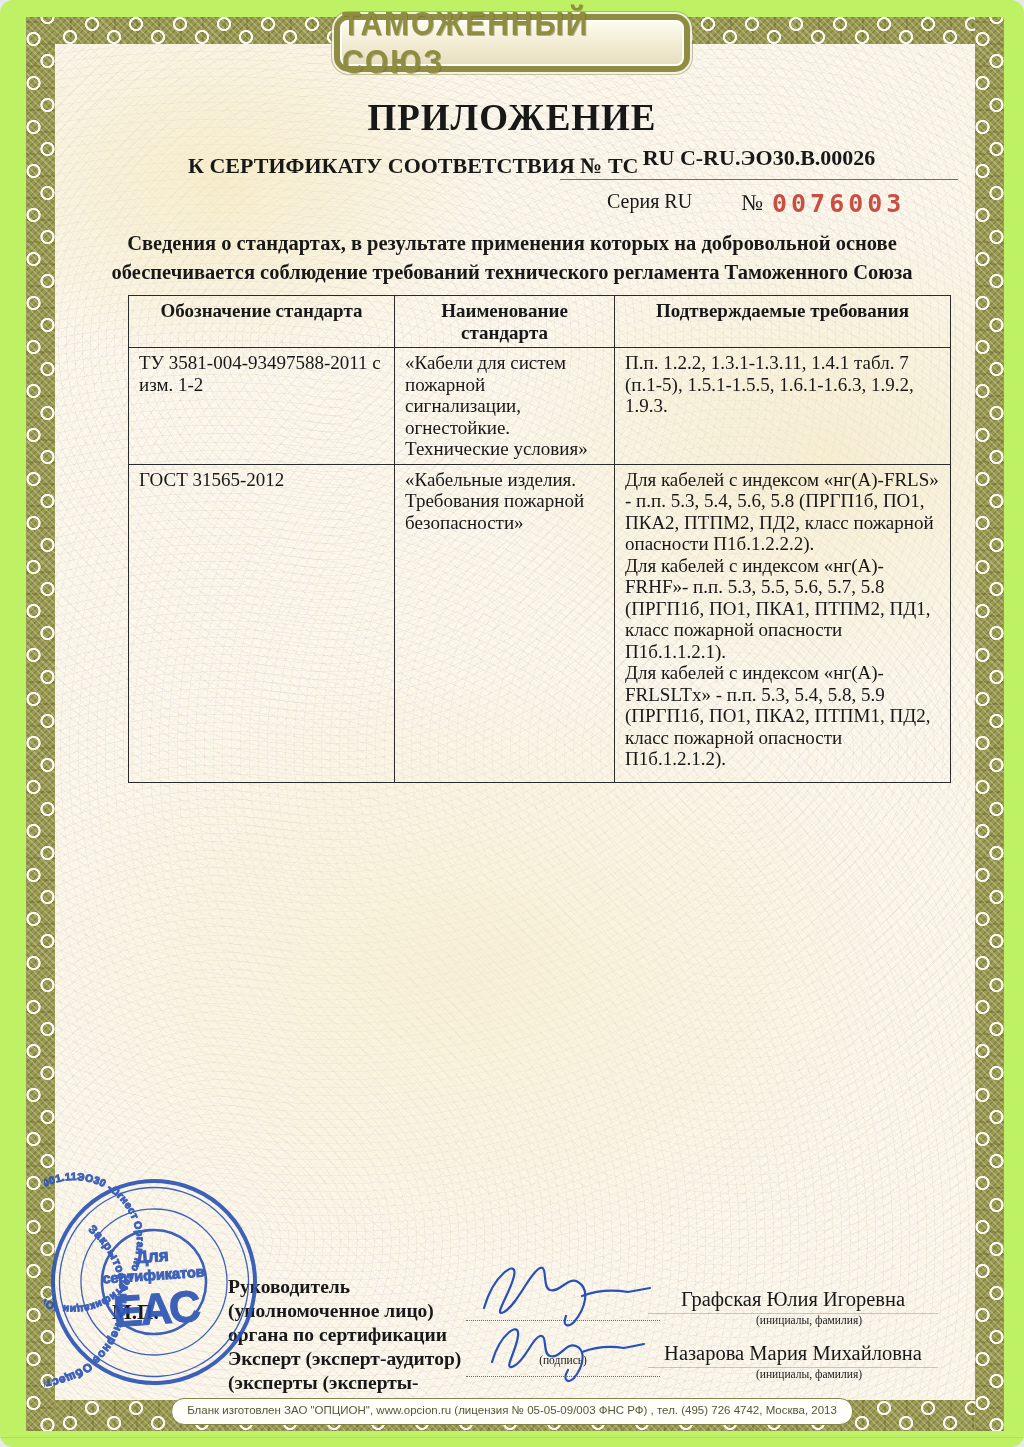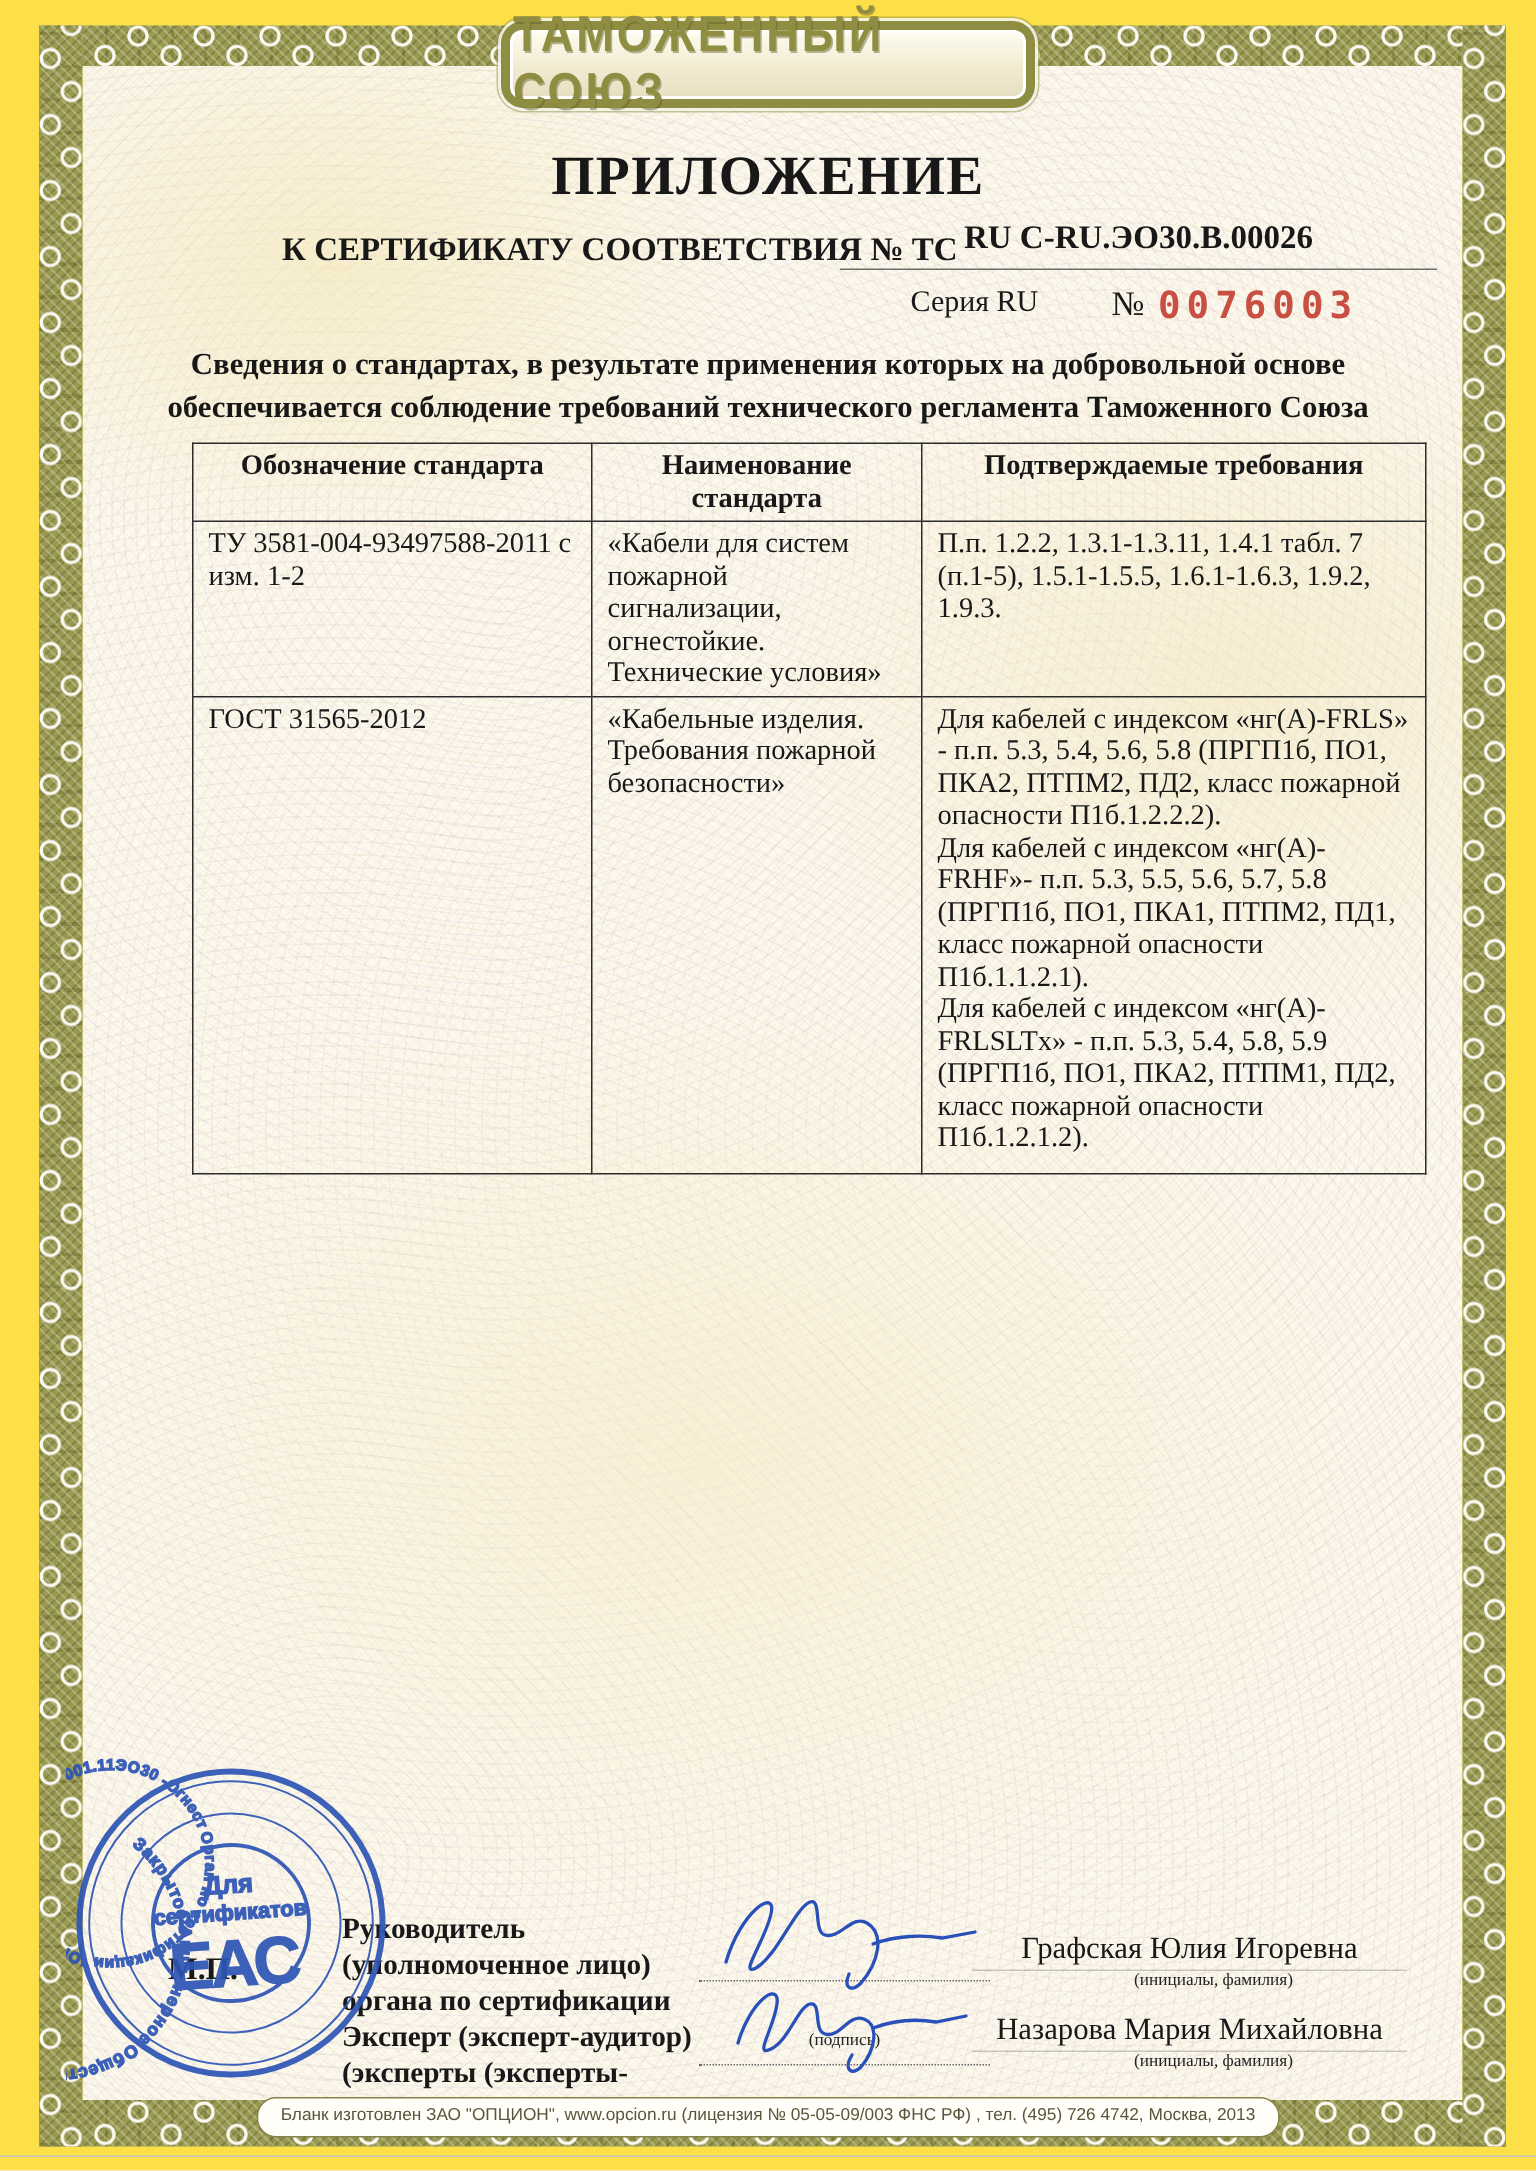"ТАМОЖЕННЫЙ СОЮЗ" .page { background: #fde047 -> #bef264; border-radius: none -> 13px }
